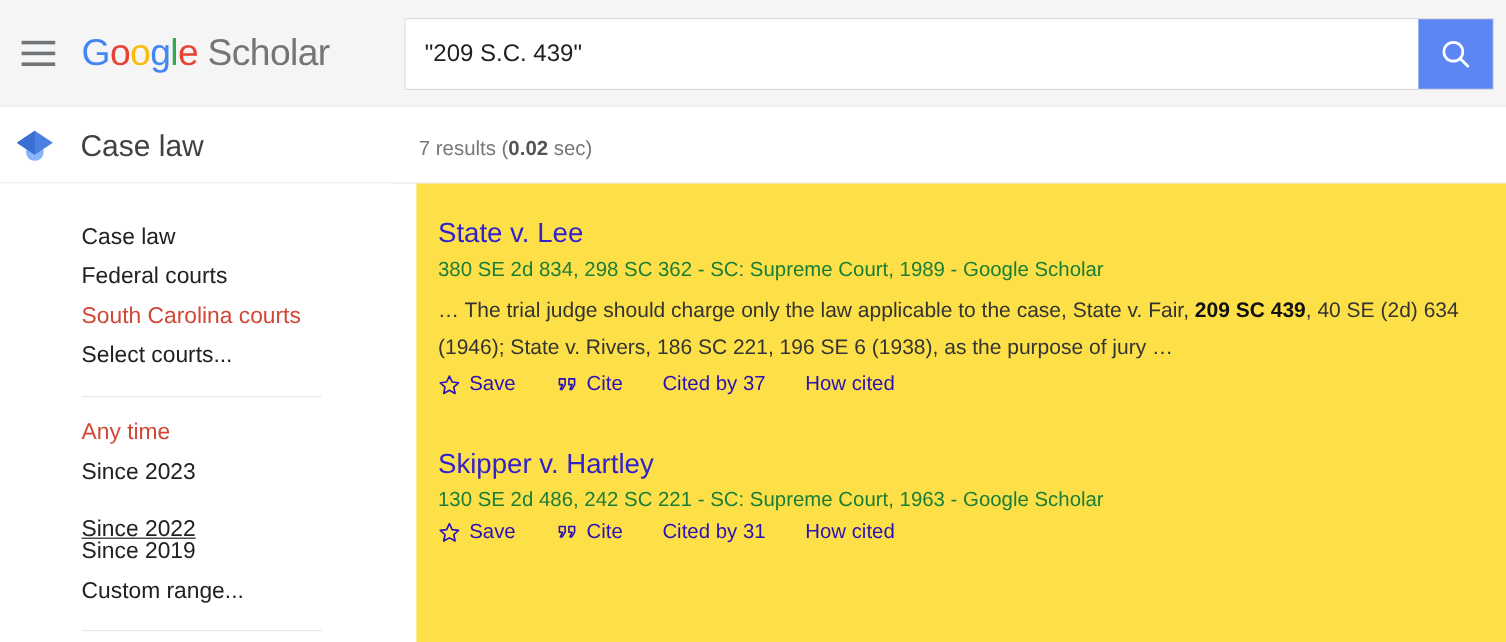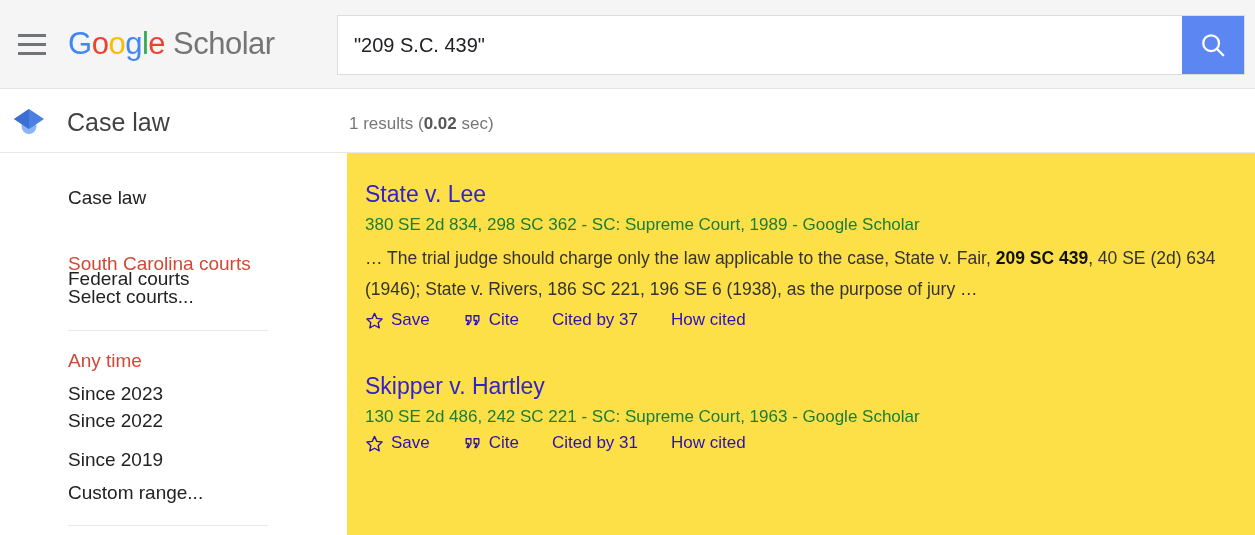"1 results (" span { text: 1 -> 7 }
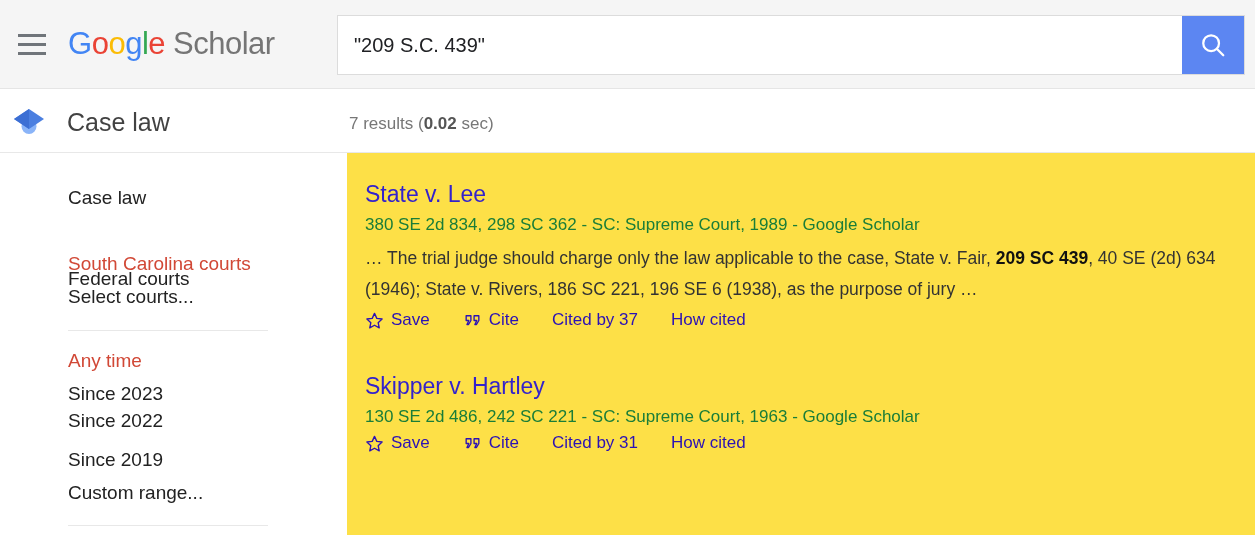"Federal courts" div.side-item { margin-top: 48px -> none }
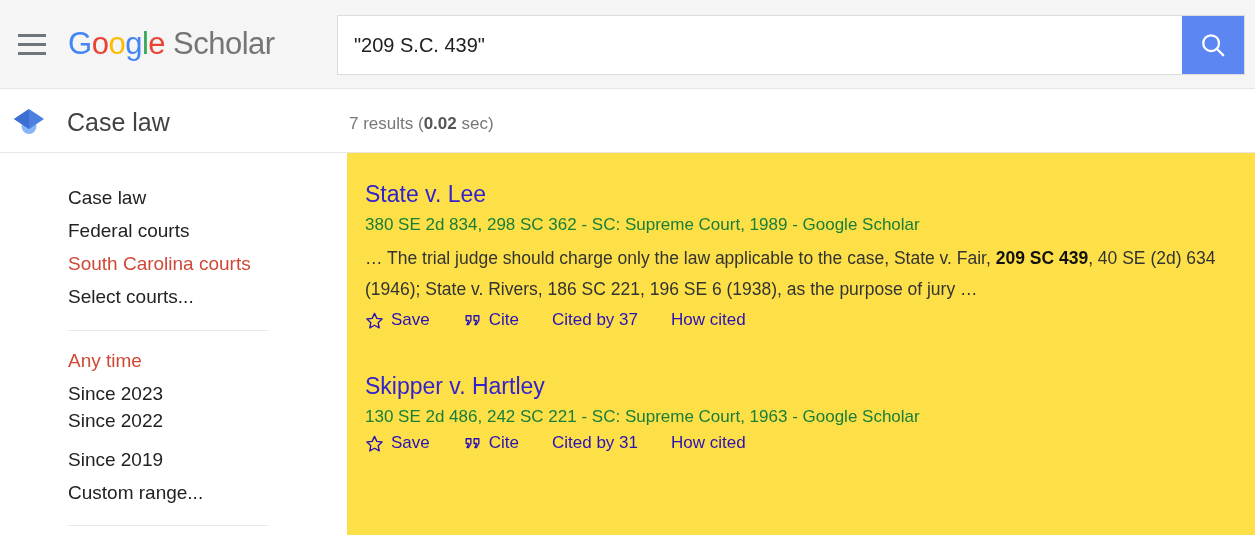"Since 2022" div.side-item { text-decoration: none -> underline; top: 256px -> 277px }
